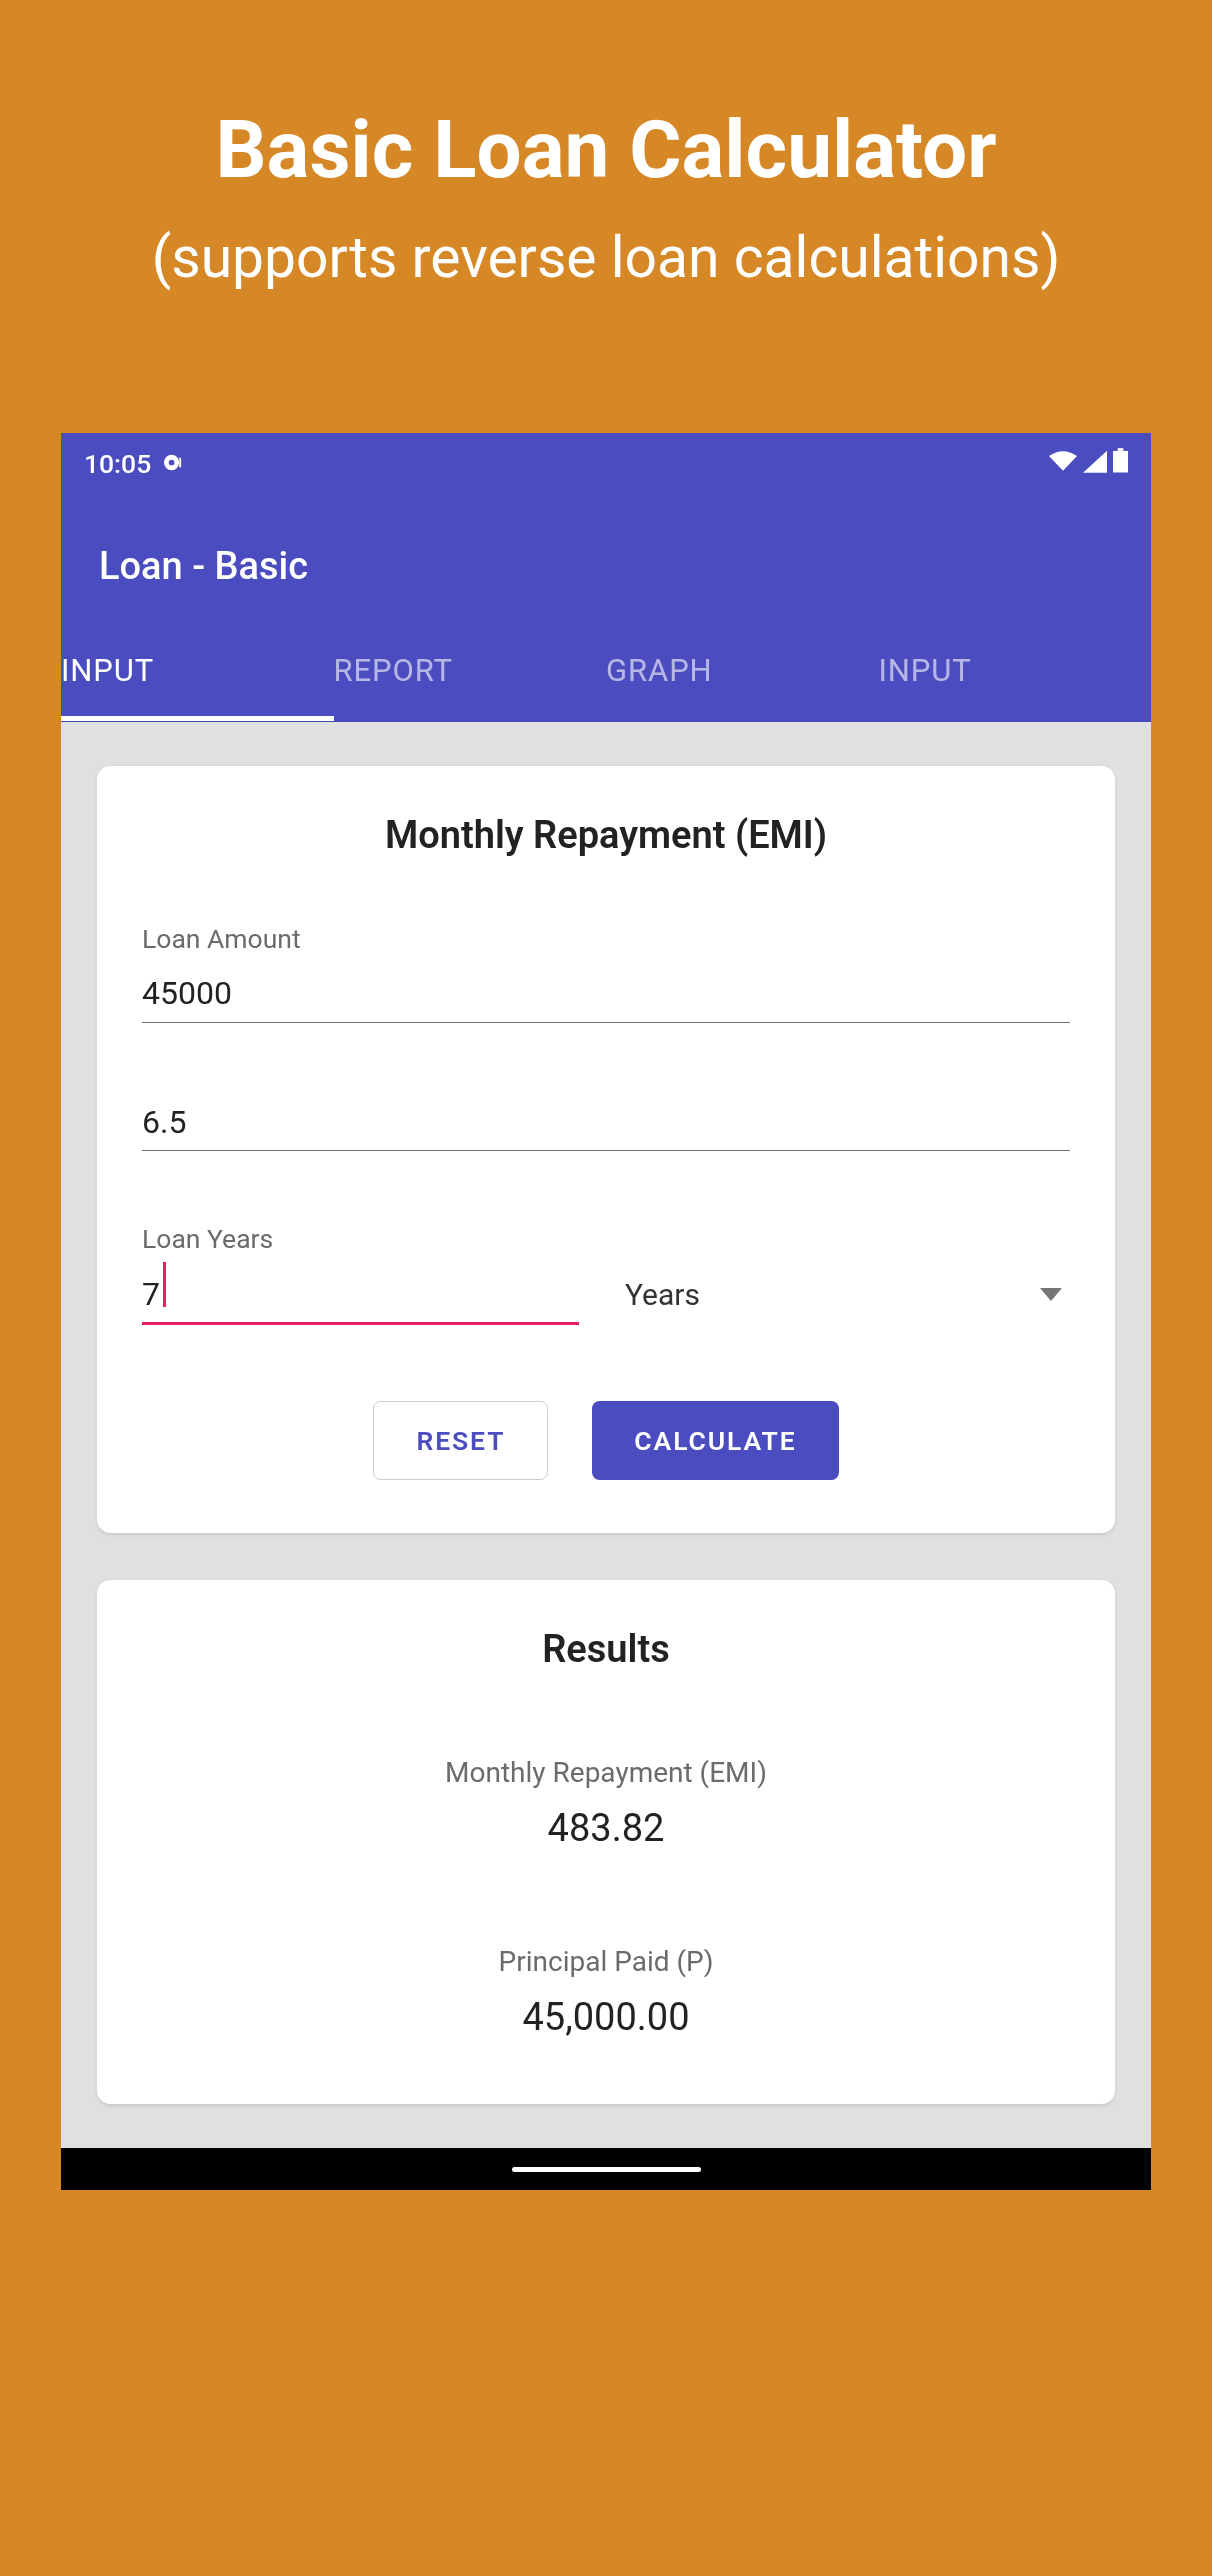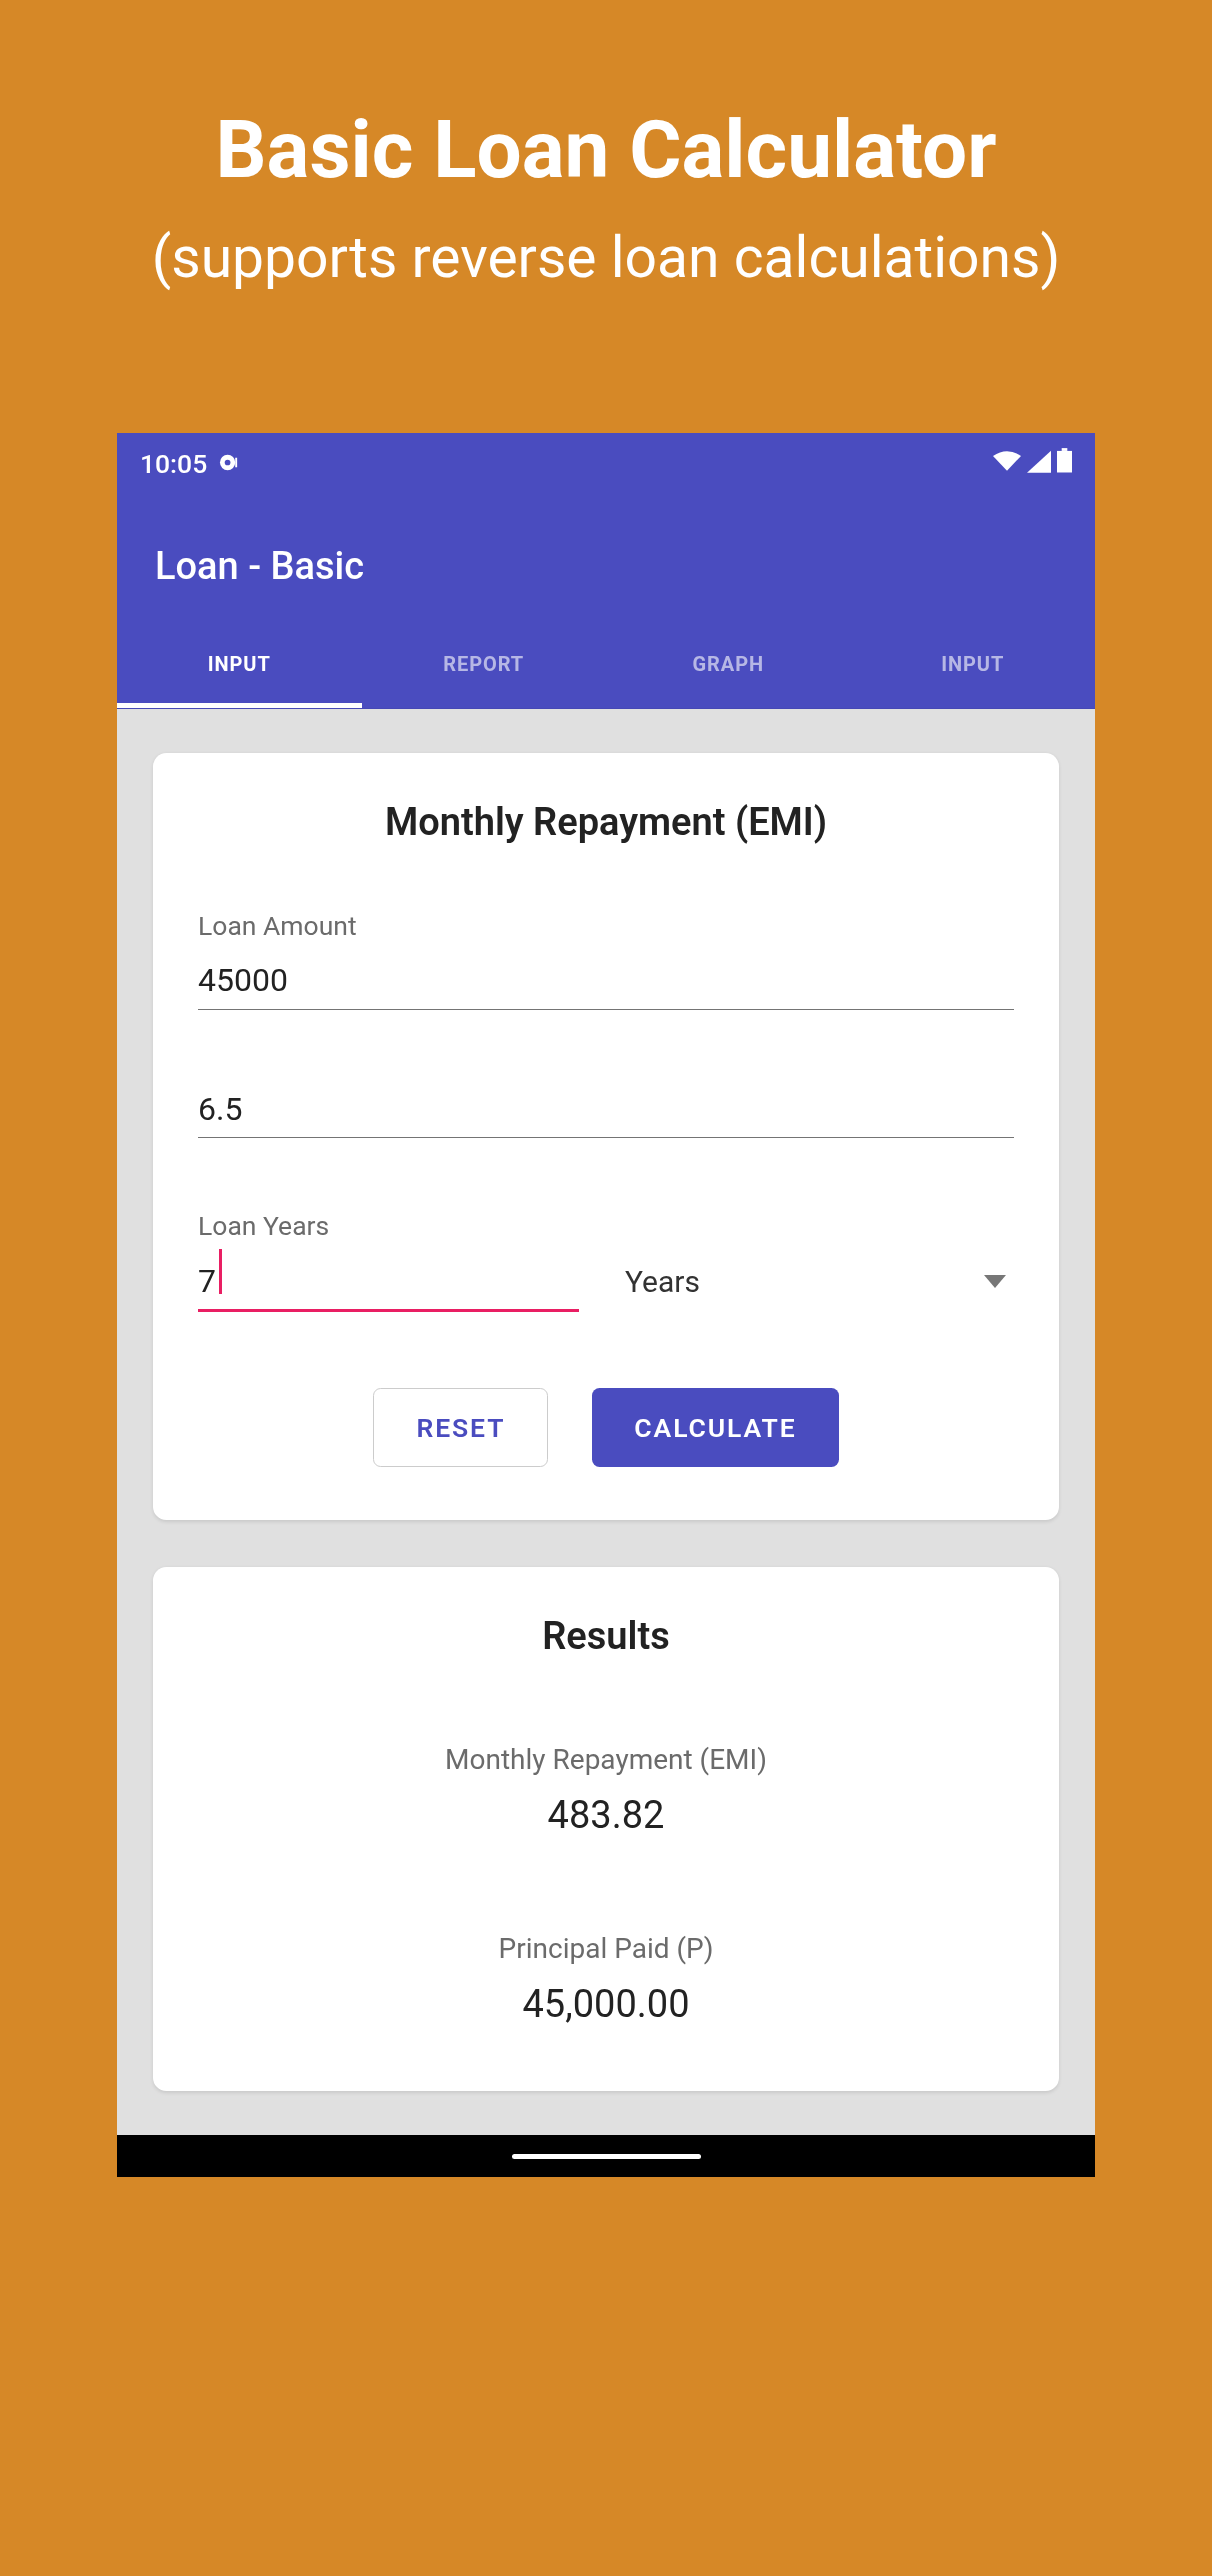"10:05" .phone { width: 978px -> 1090px }
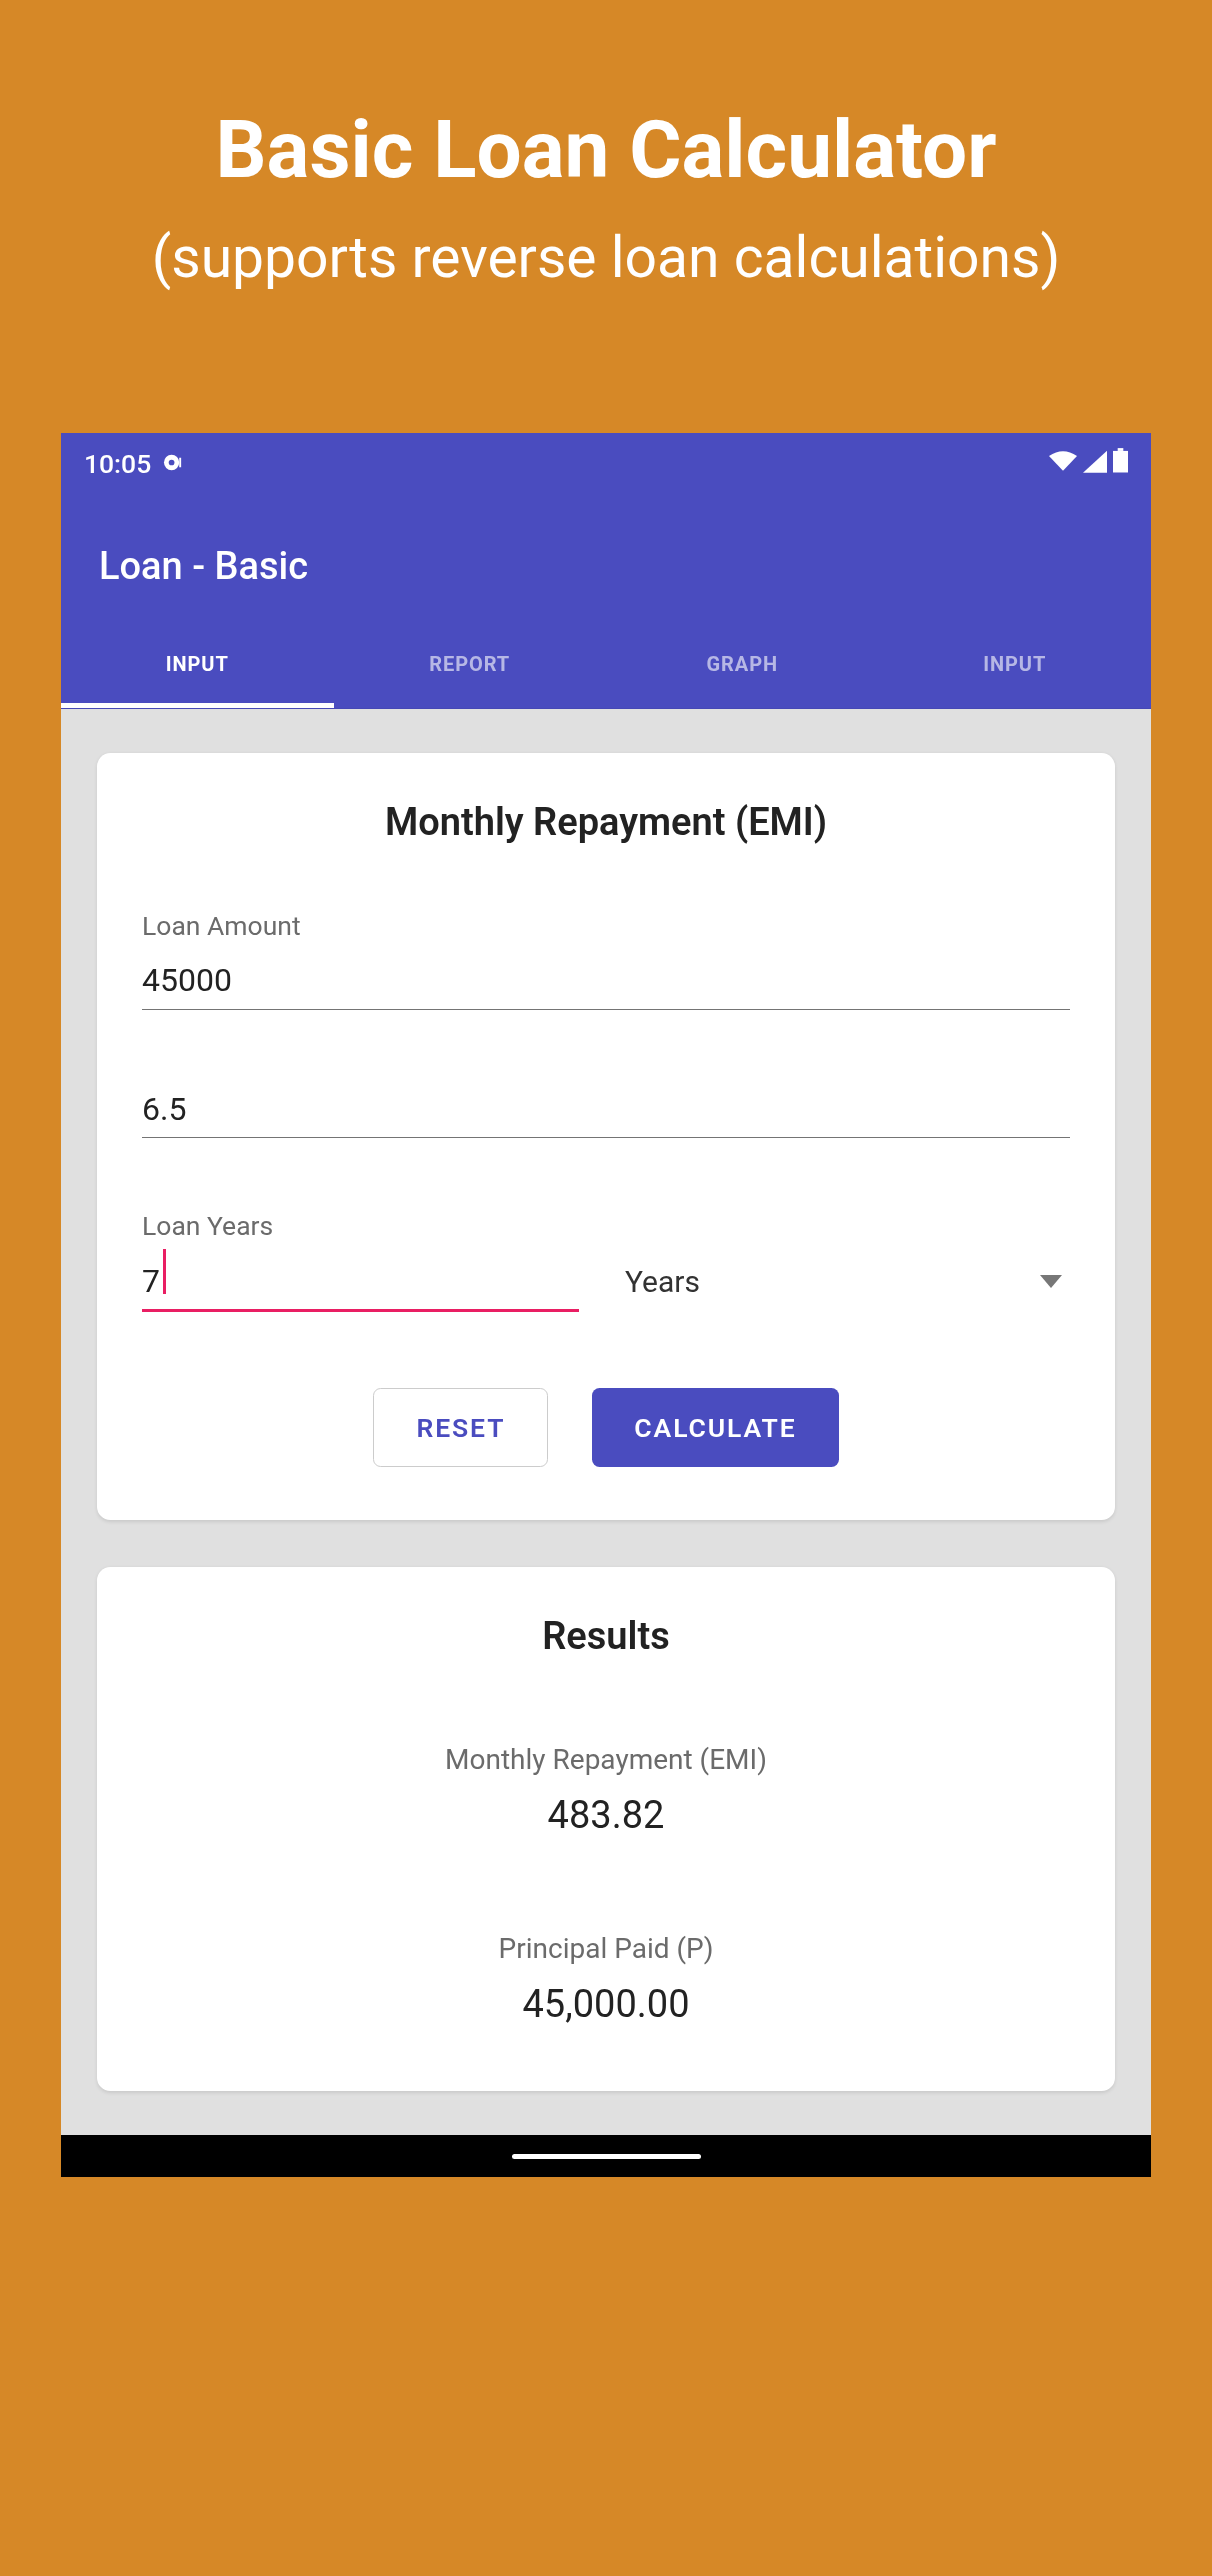"INPUT" .tab { font-size: 20px -> 31px; font-weight: 700 -> 400; text-align: center -> left }
